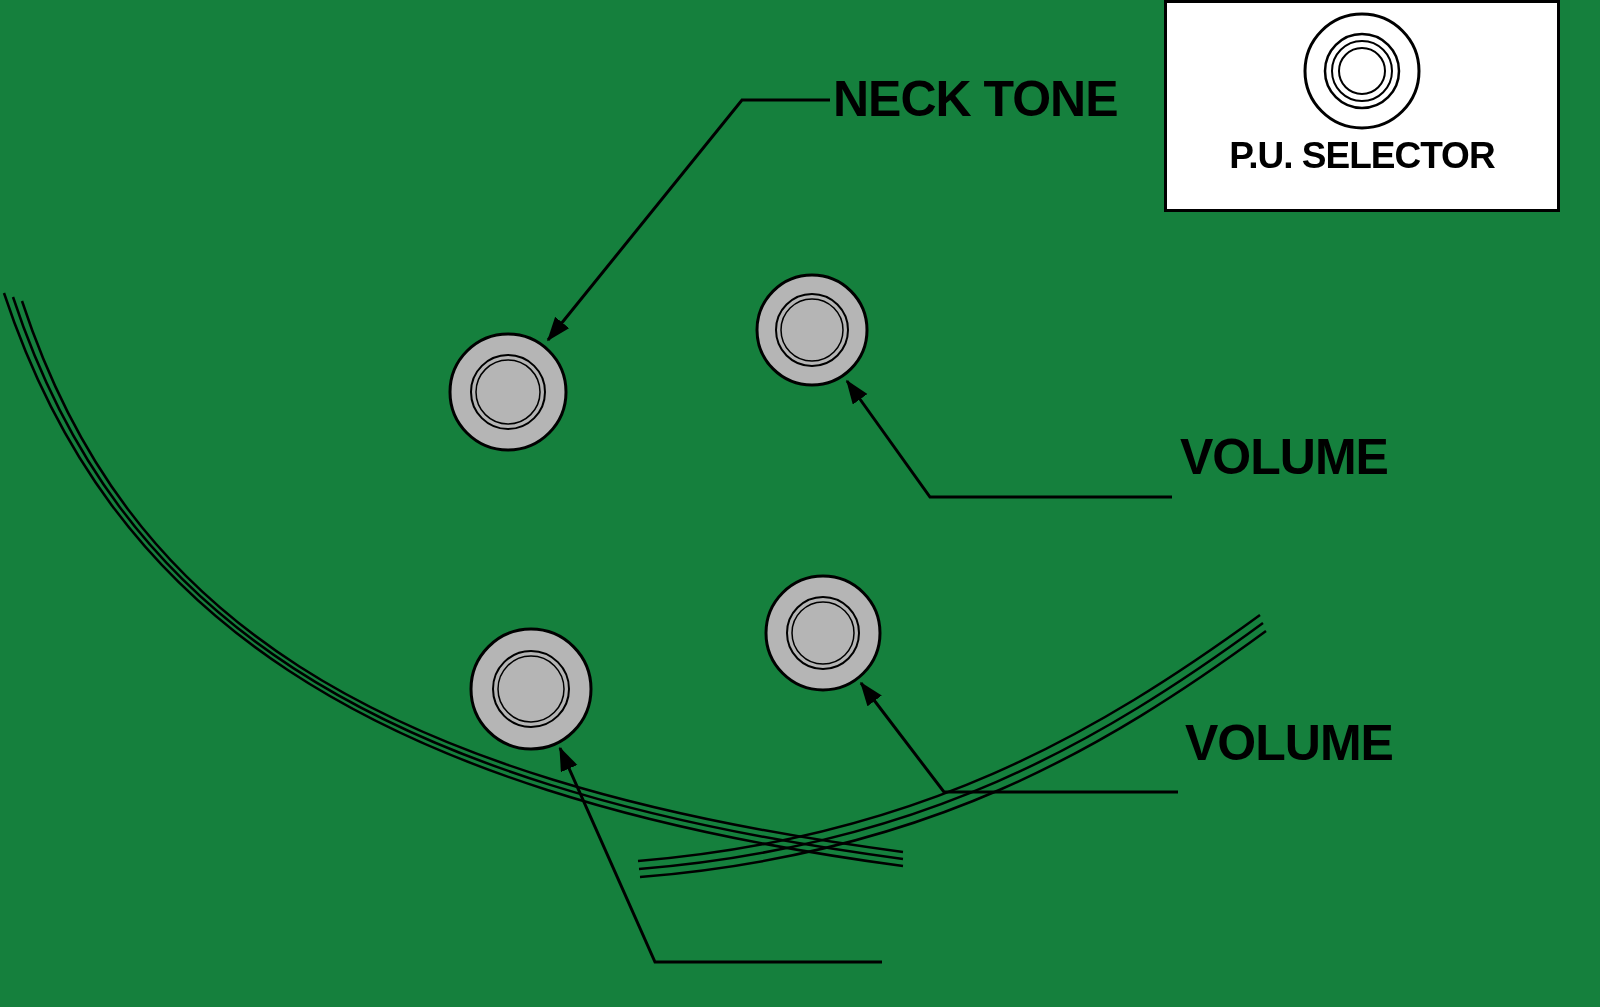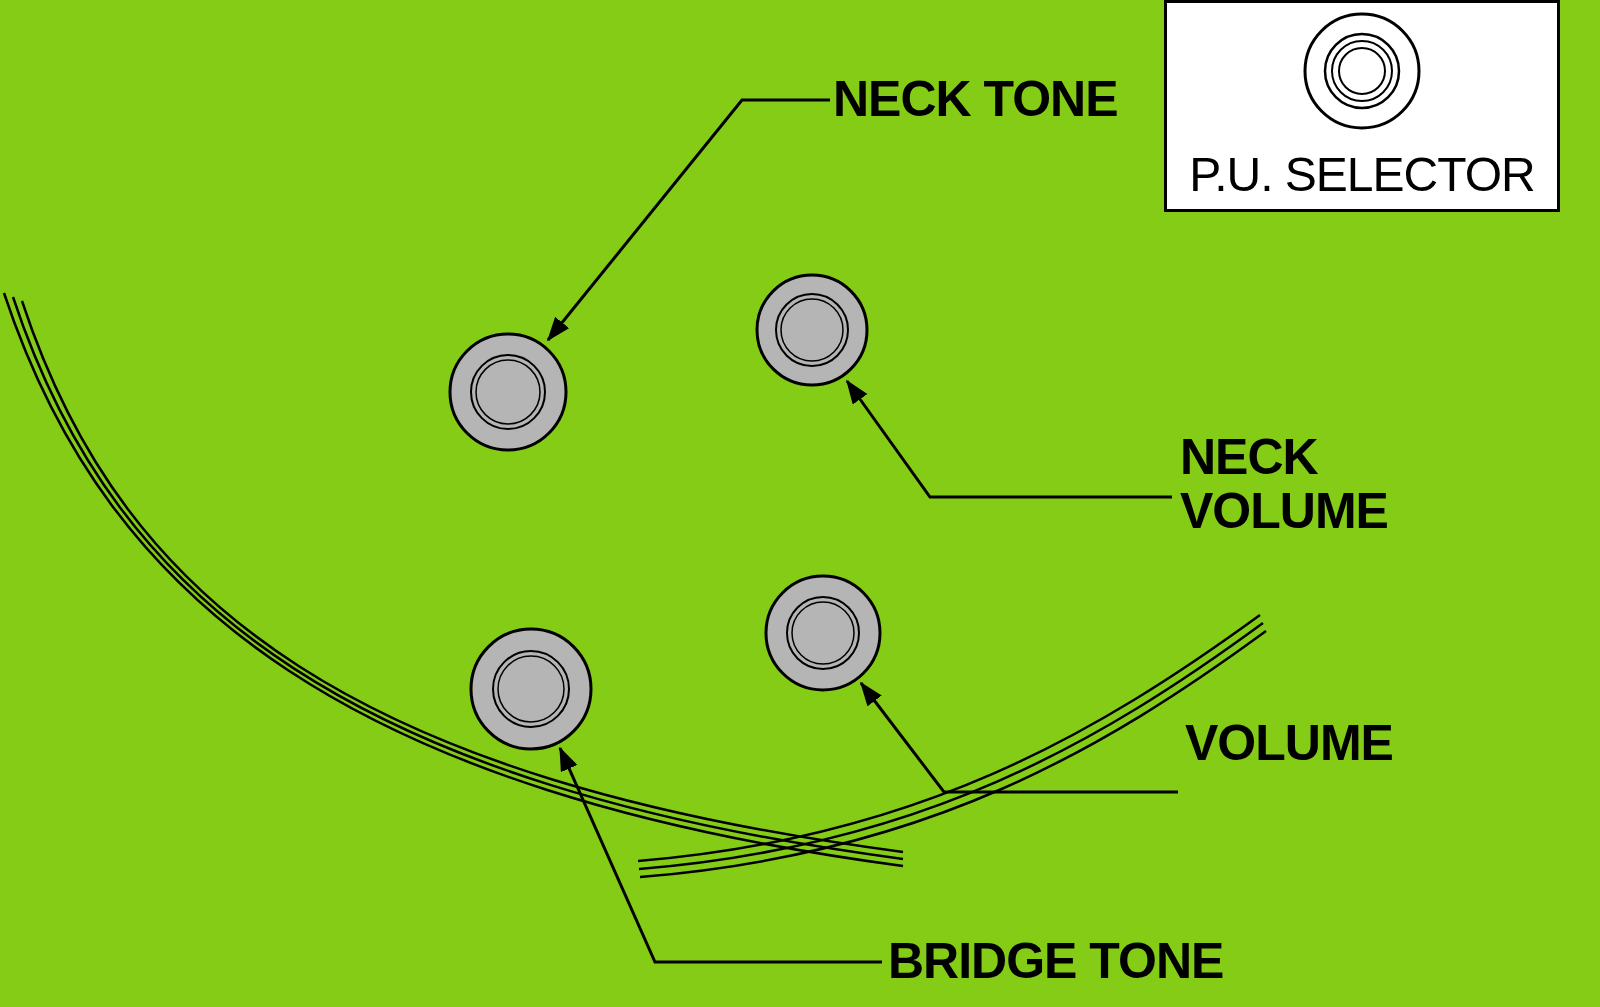"NECK TONE" .canvas { background: #84cc16 -> #15803d }
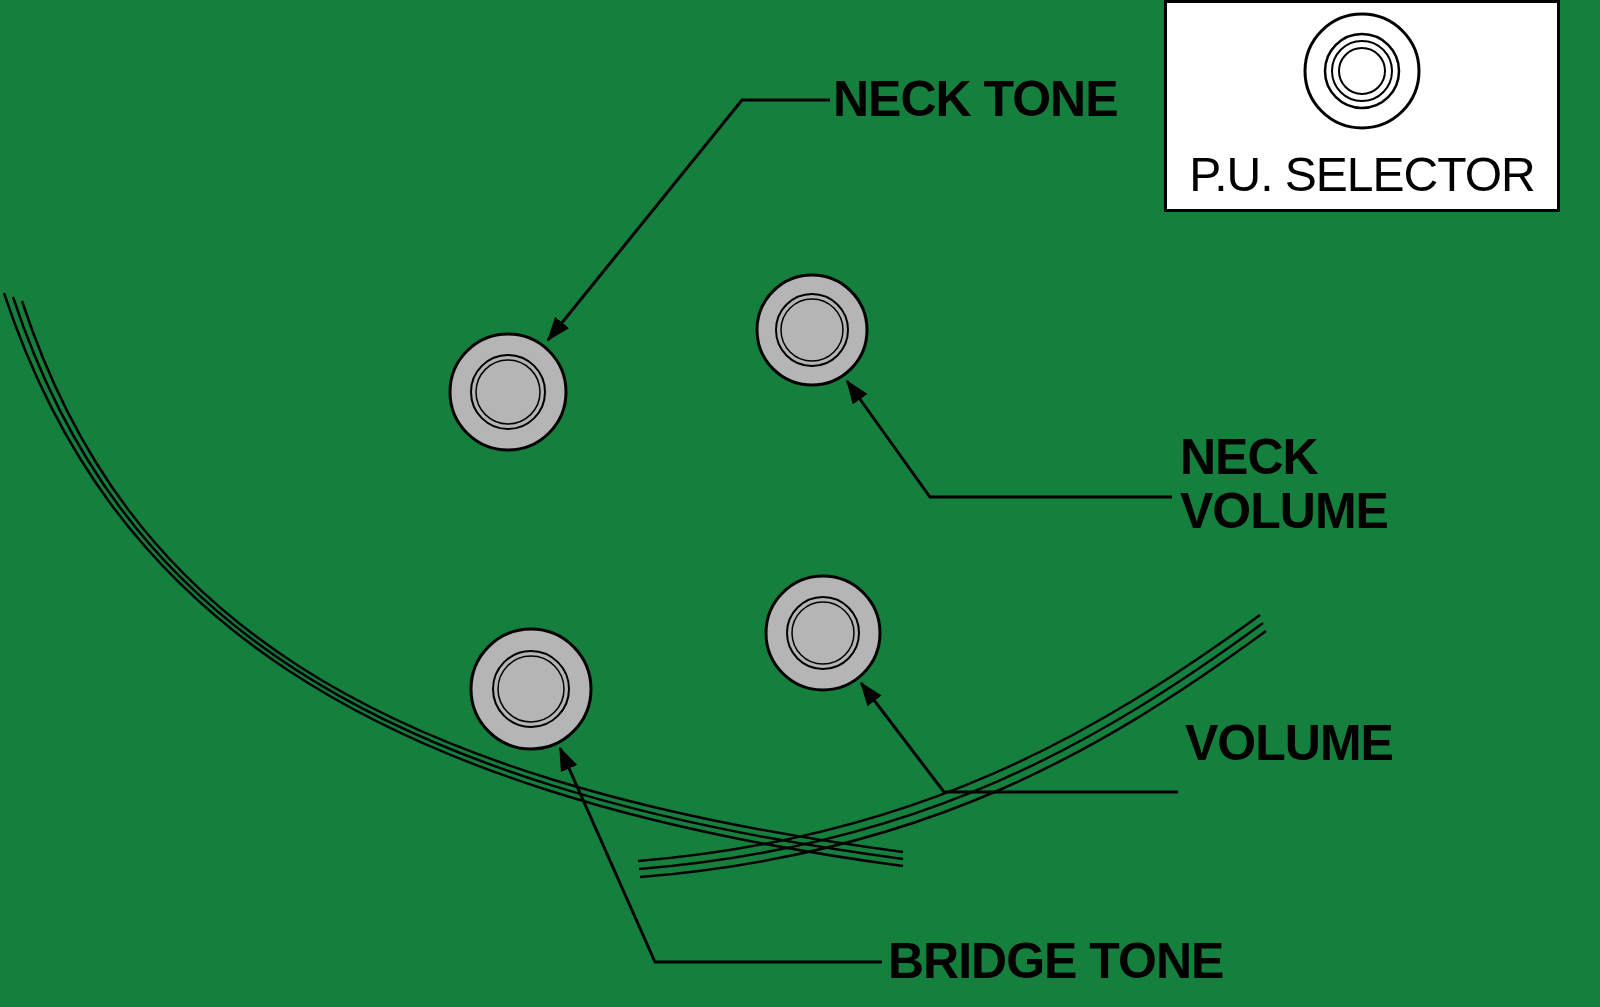"P.U. SELECTOR" .selector-label { font-size: 48px -> 37px; font-weight: normal -> bold; margin-top: 14px -> 2px }
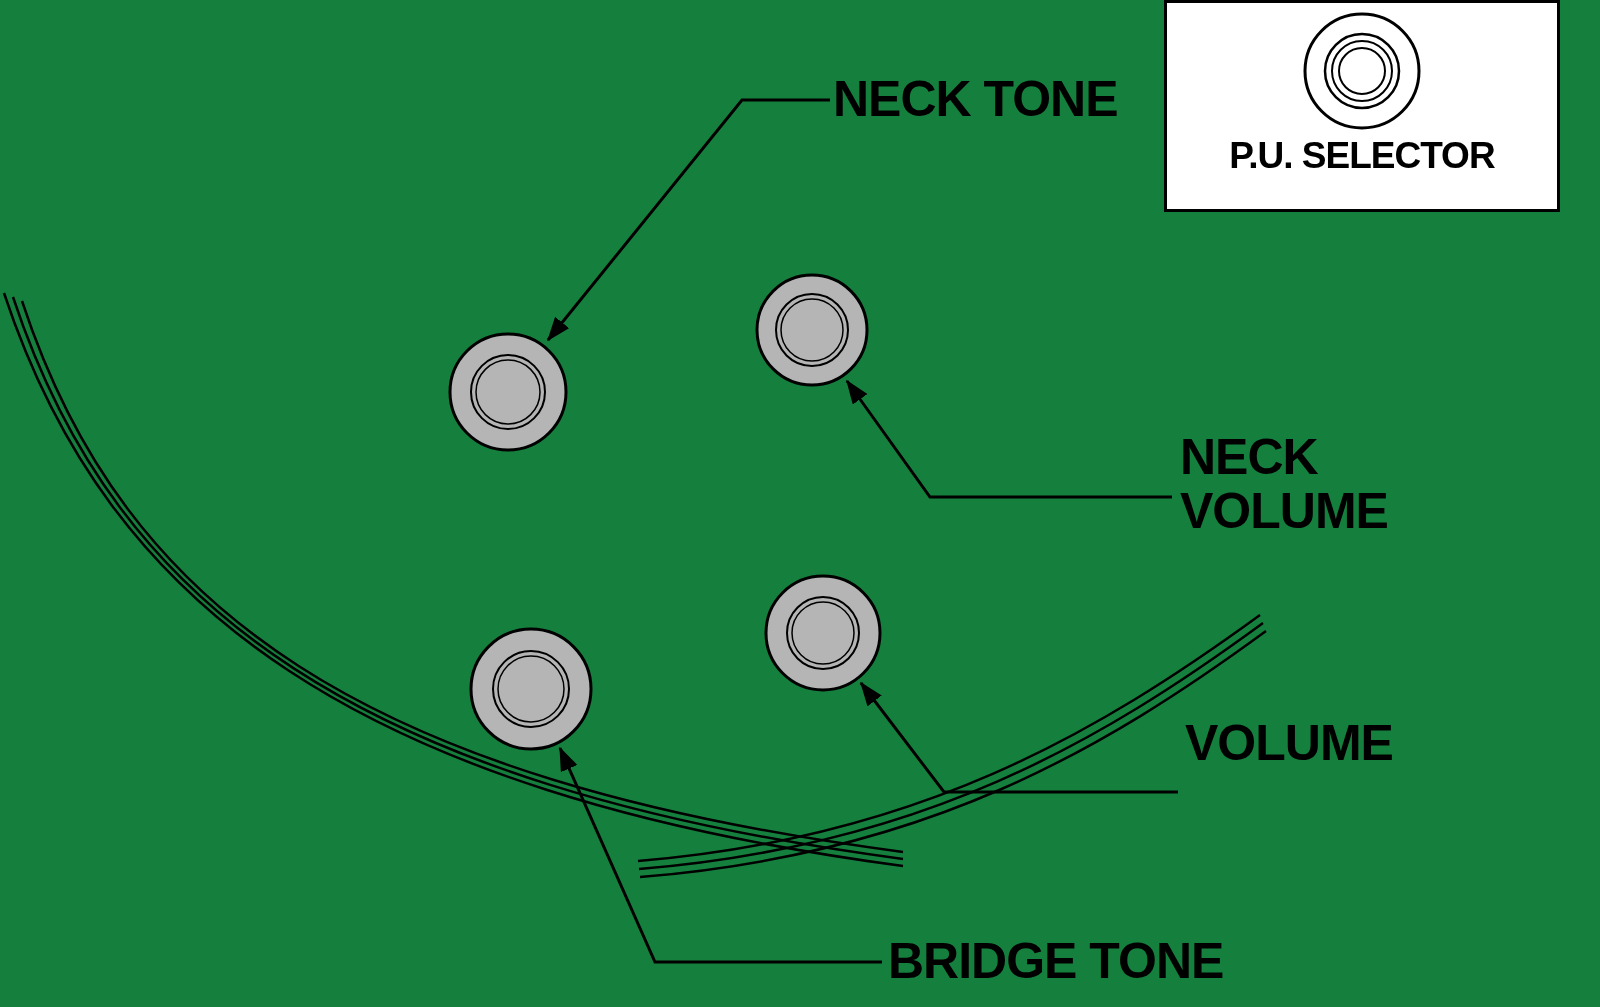"NECK" div { html: <div>NECK</div> -> none }
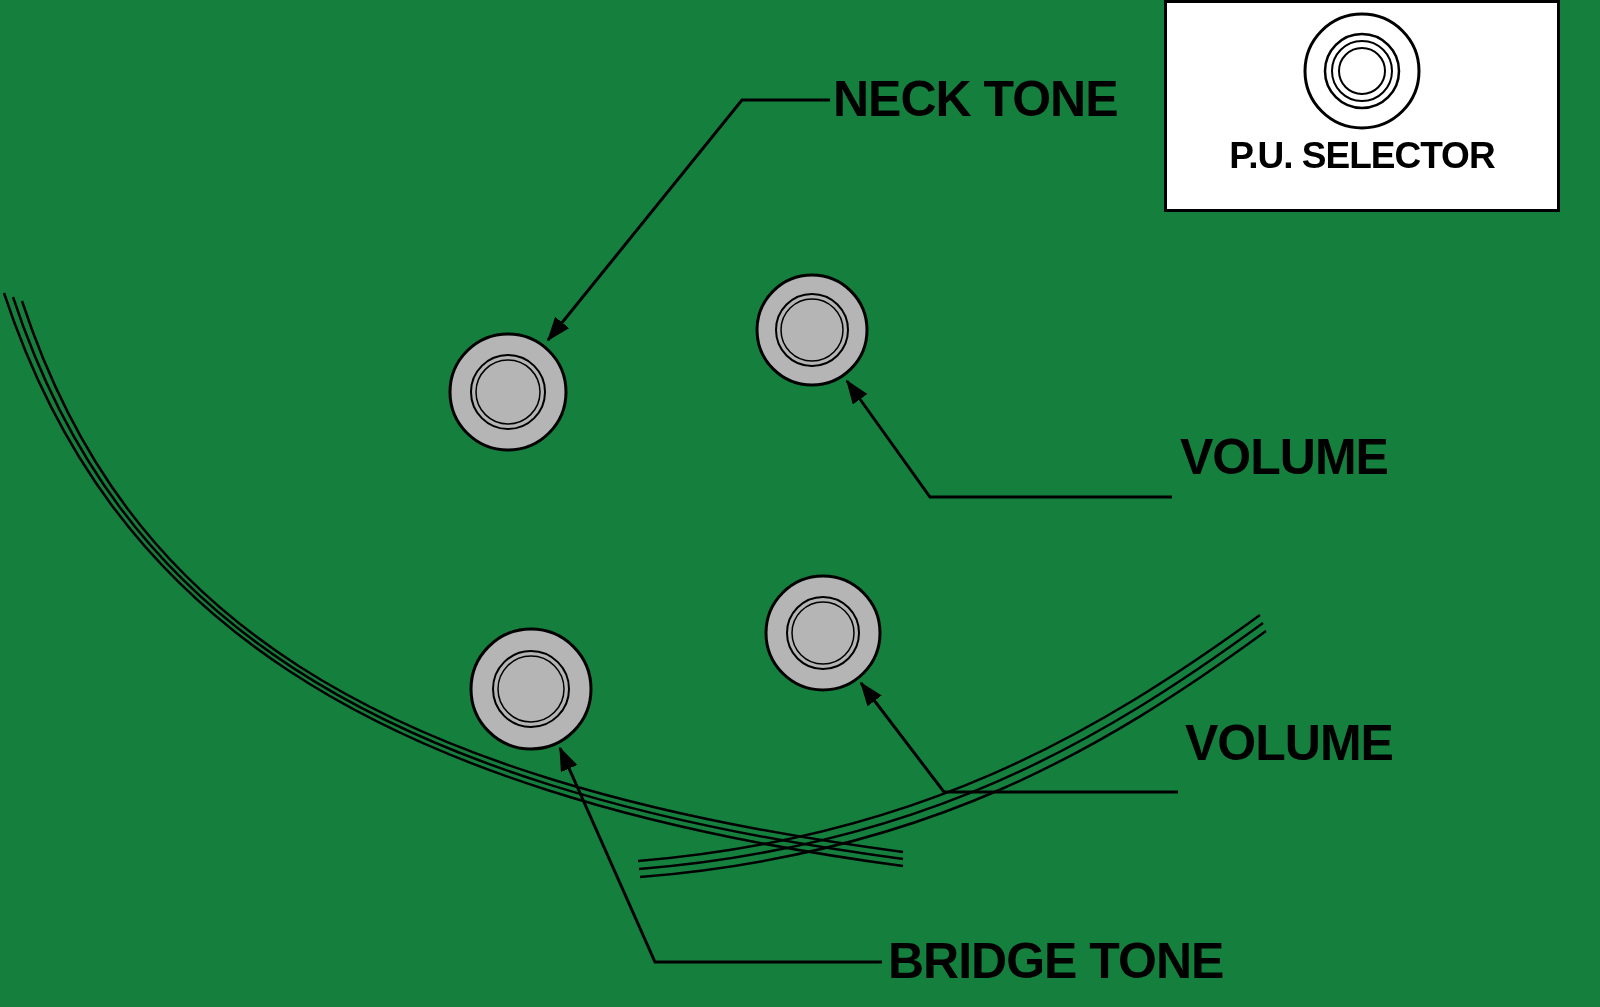"BRIDGE TONE" div.label { html: <div> <span>BRIDGE TONE</span> </div> -> none }
